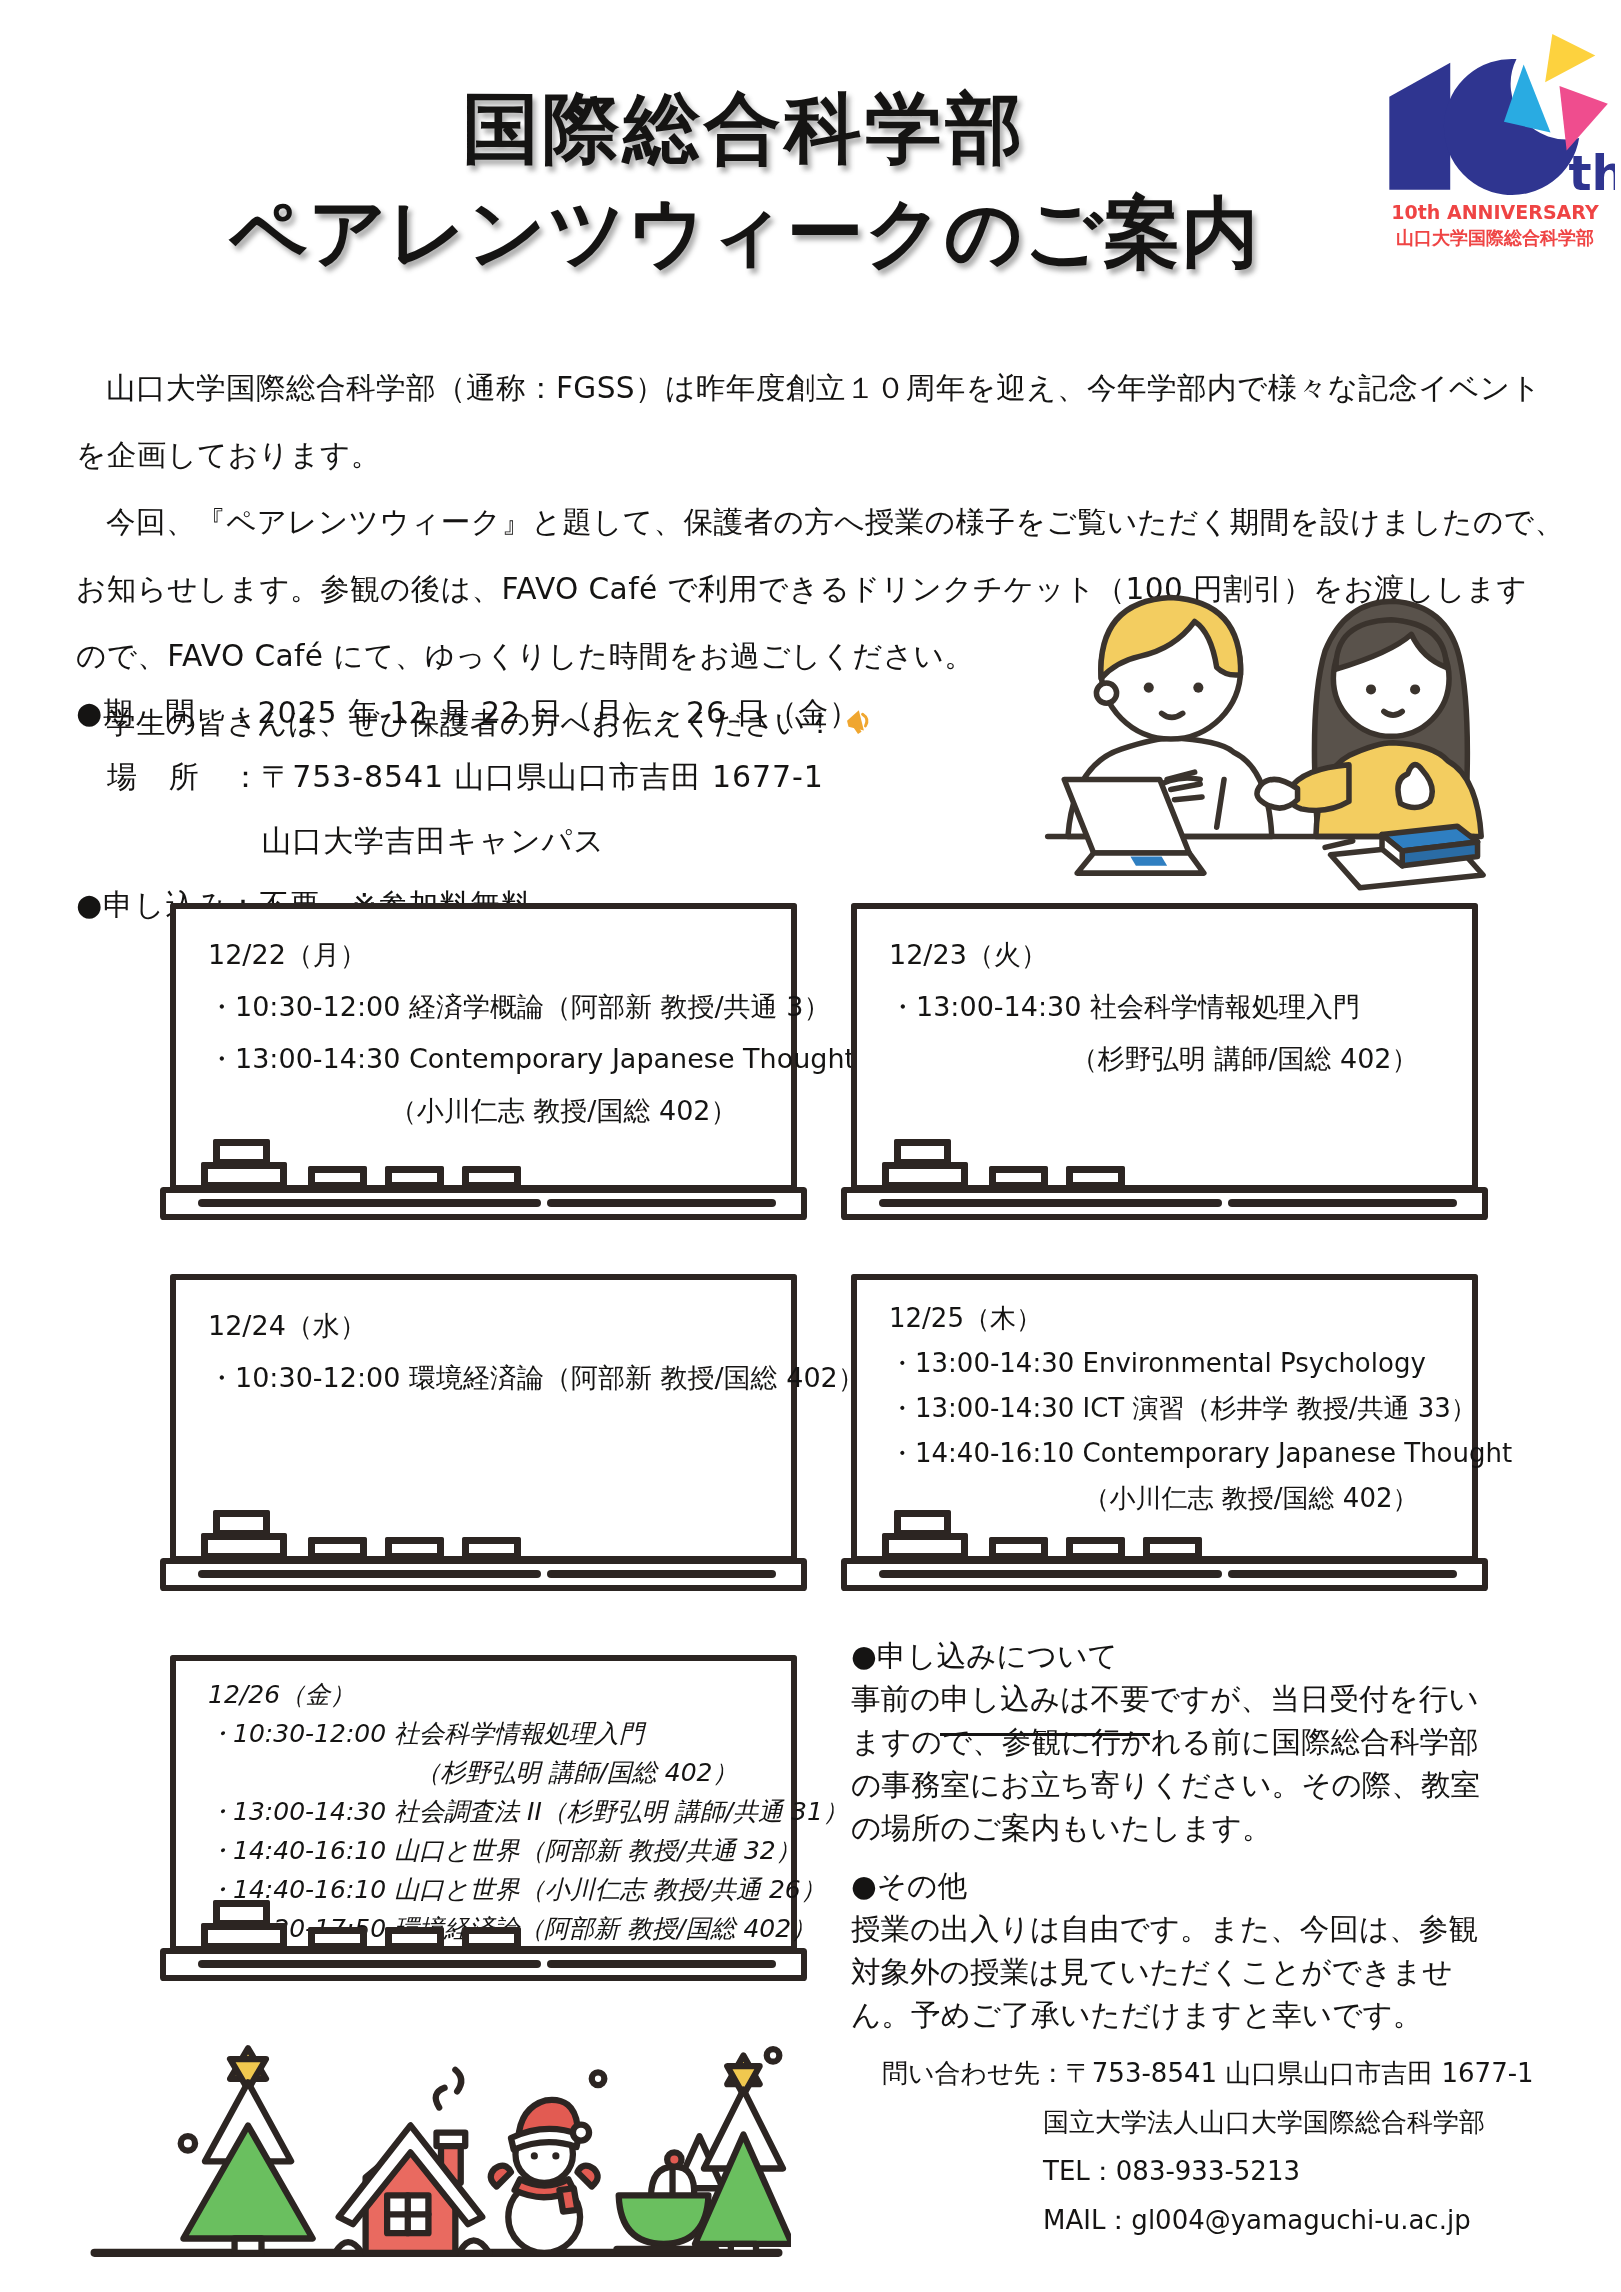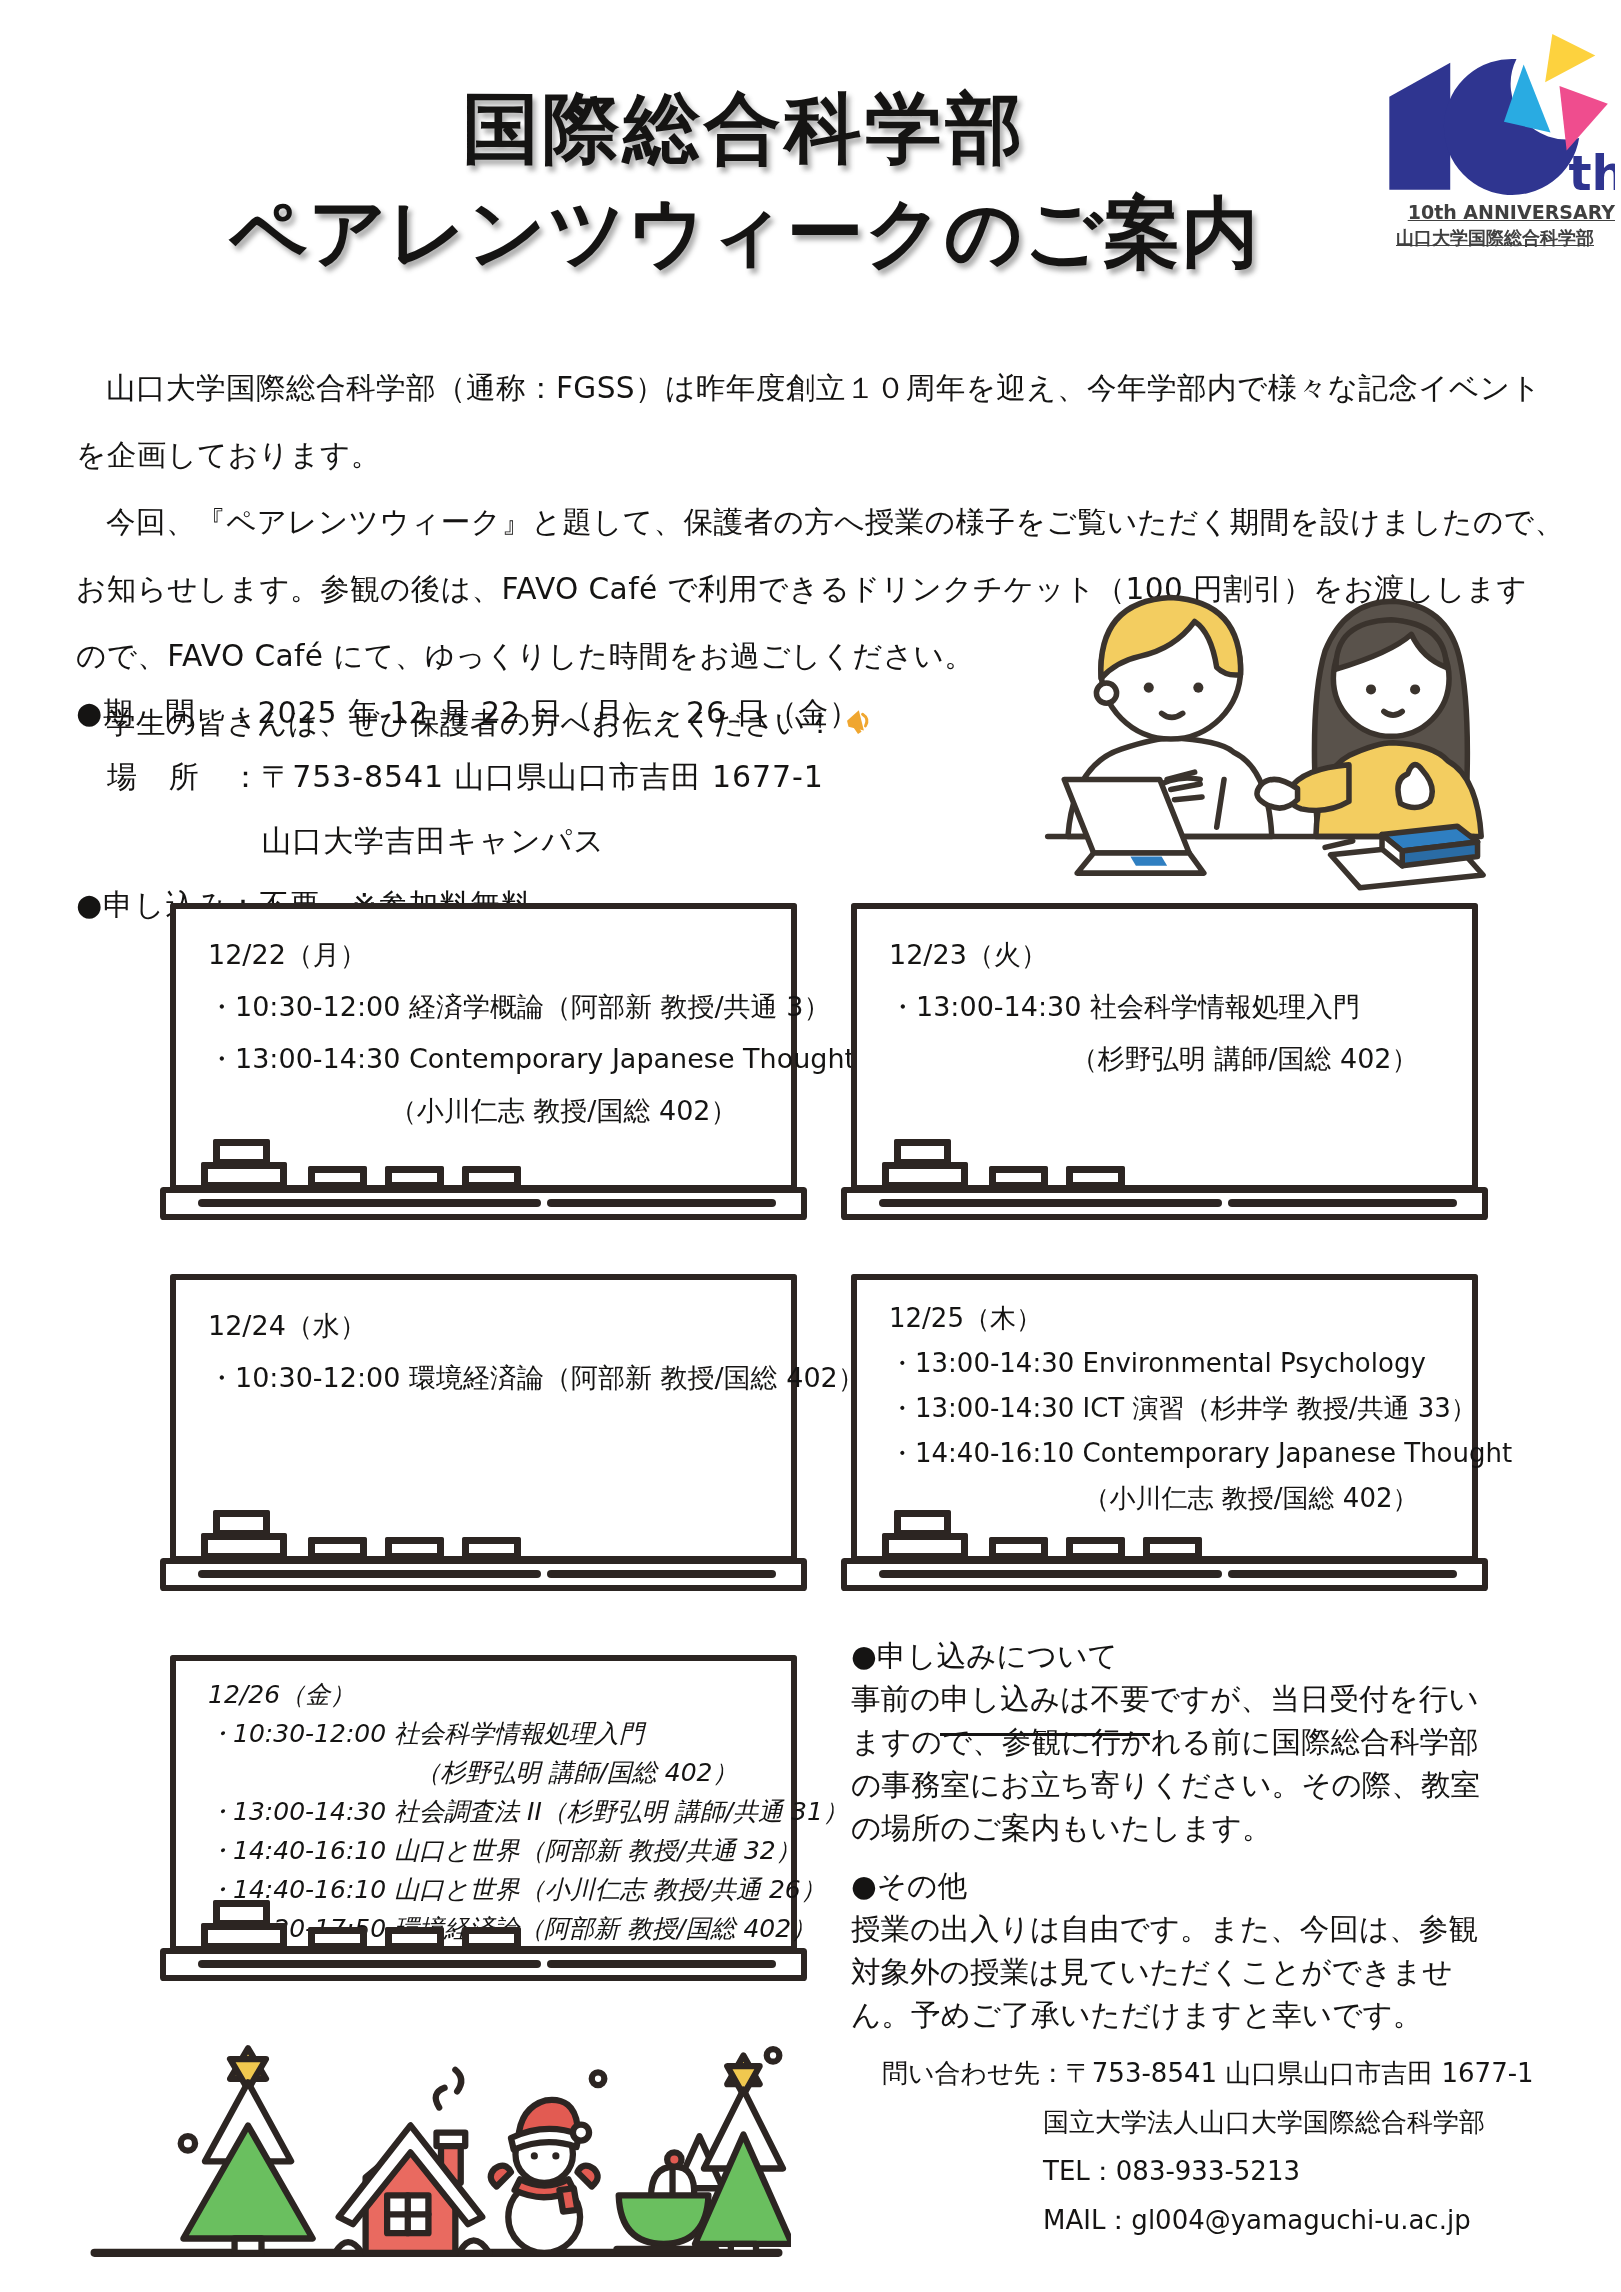"th" .logo { color: #404040 -> #ef4444; text-decoration: underline -> none }
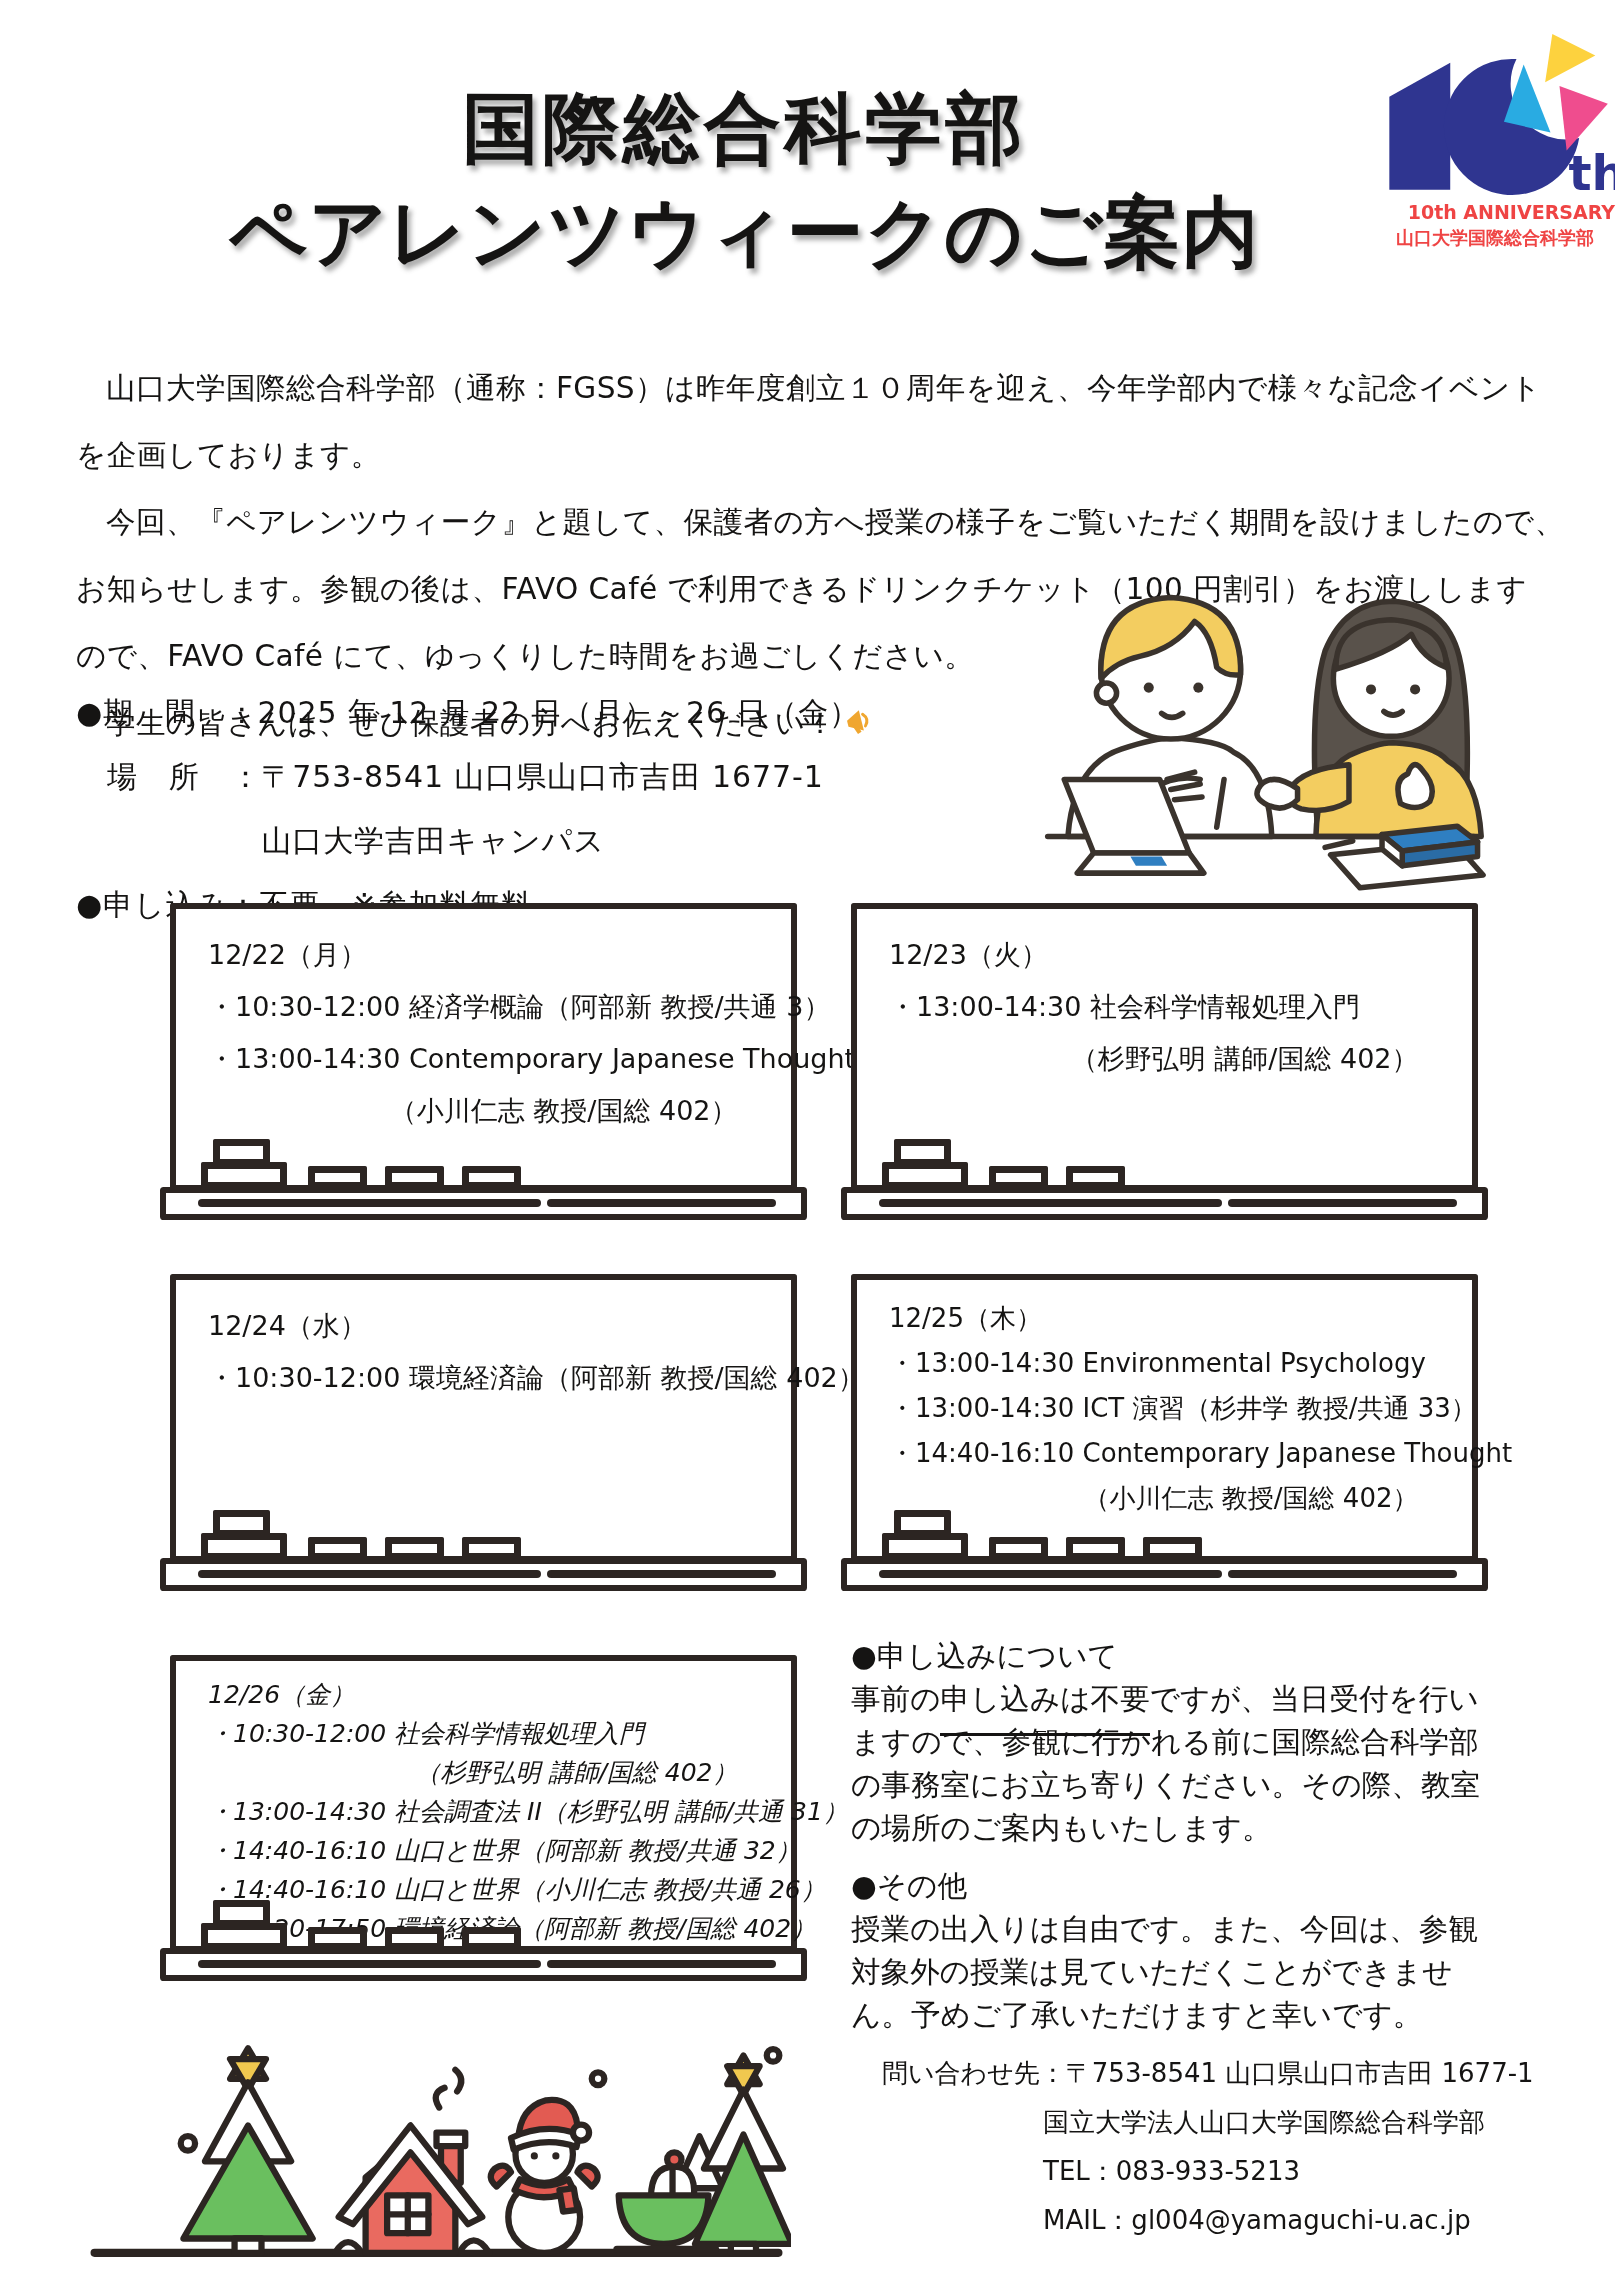"10th ANNIVERSARY" .logo .anv { text-align: right -> none }
